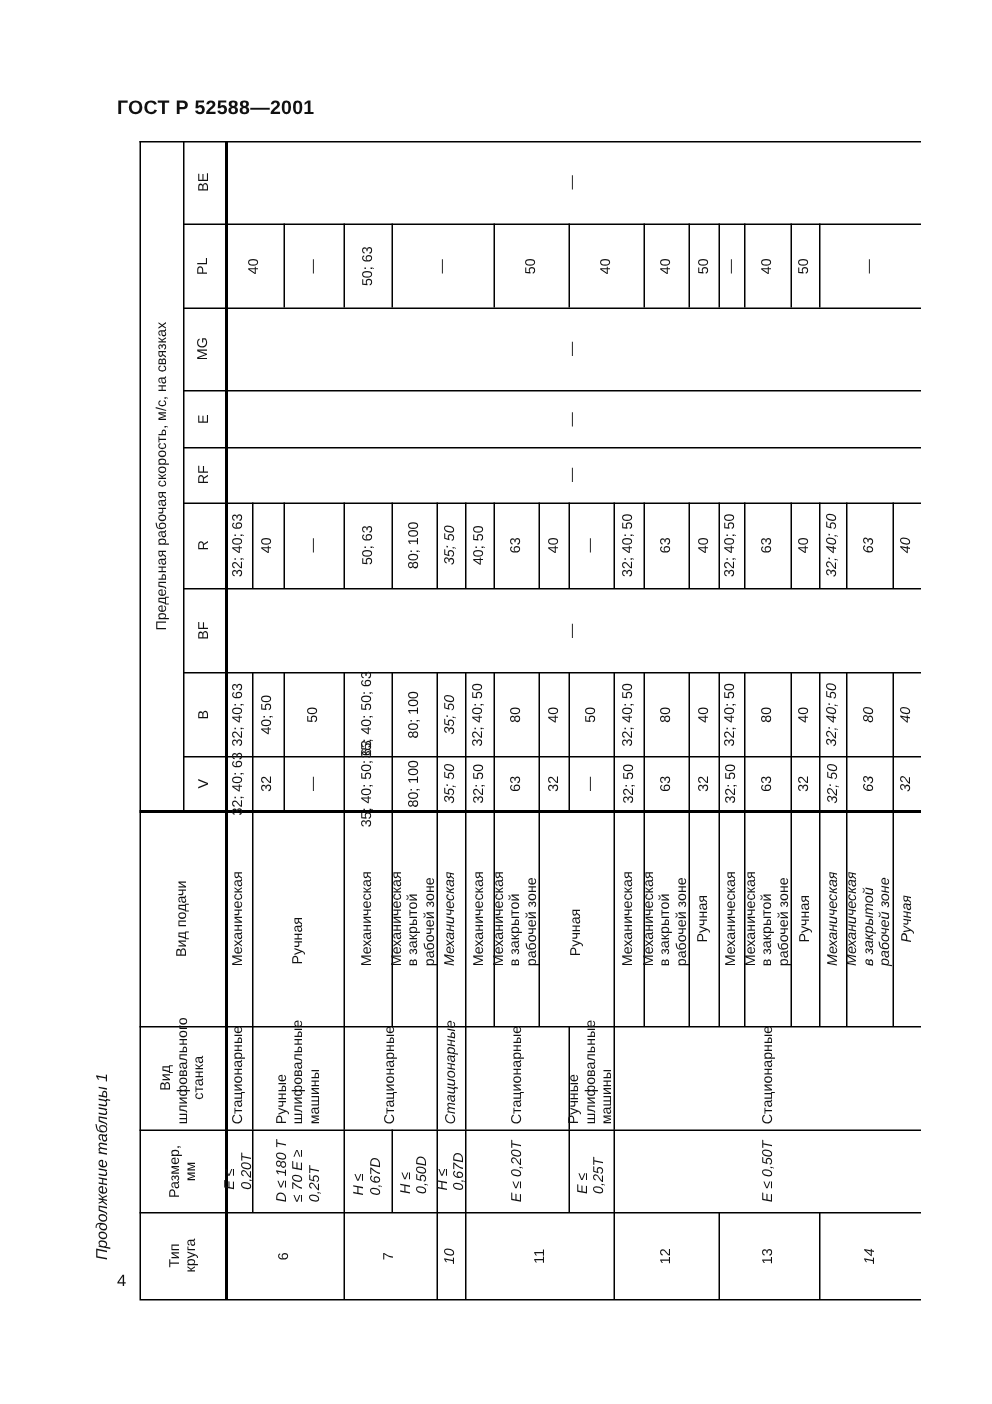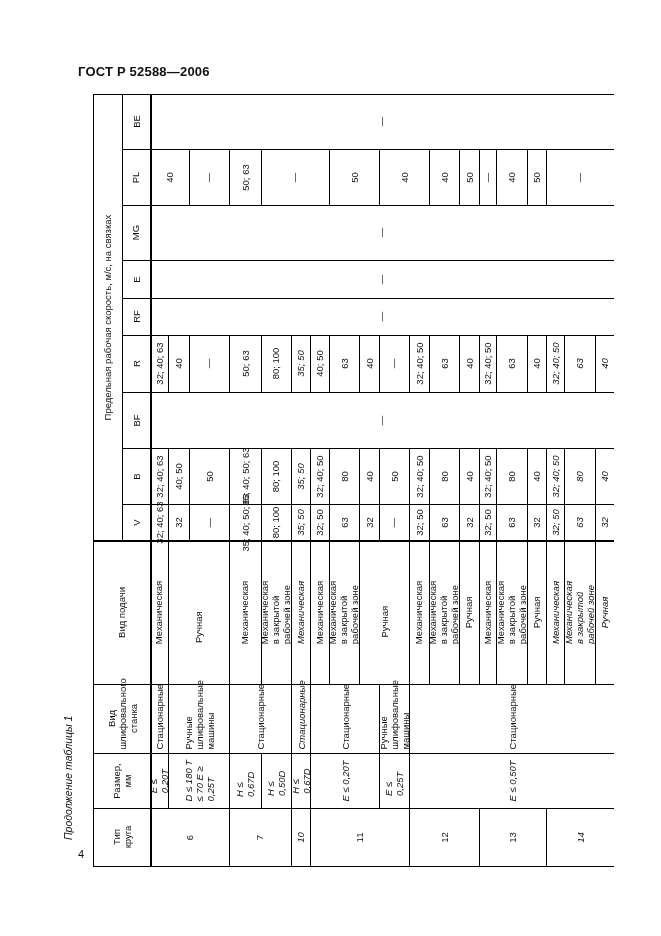"ГОСТ Р 52588—2006" div.hdr { text: 2006 -> 2001 }
